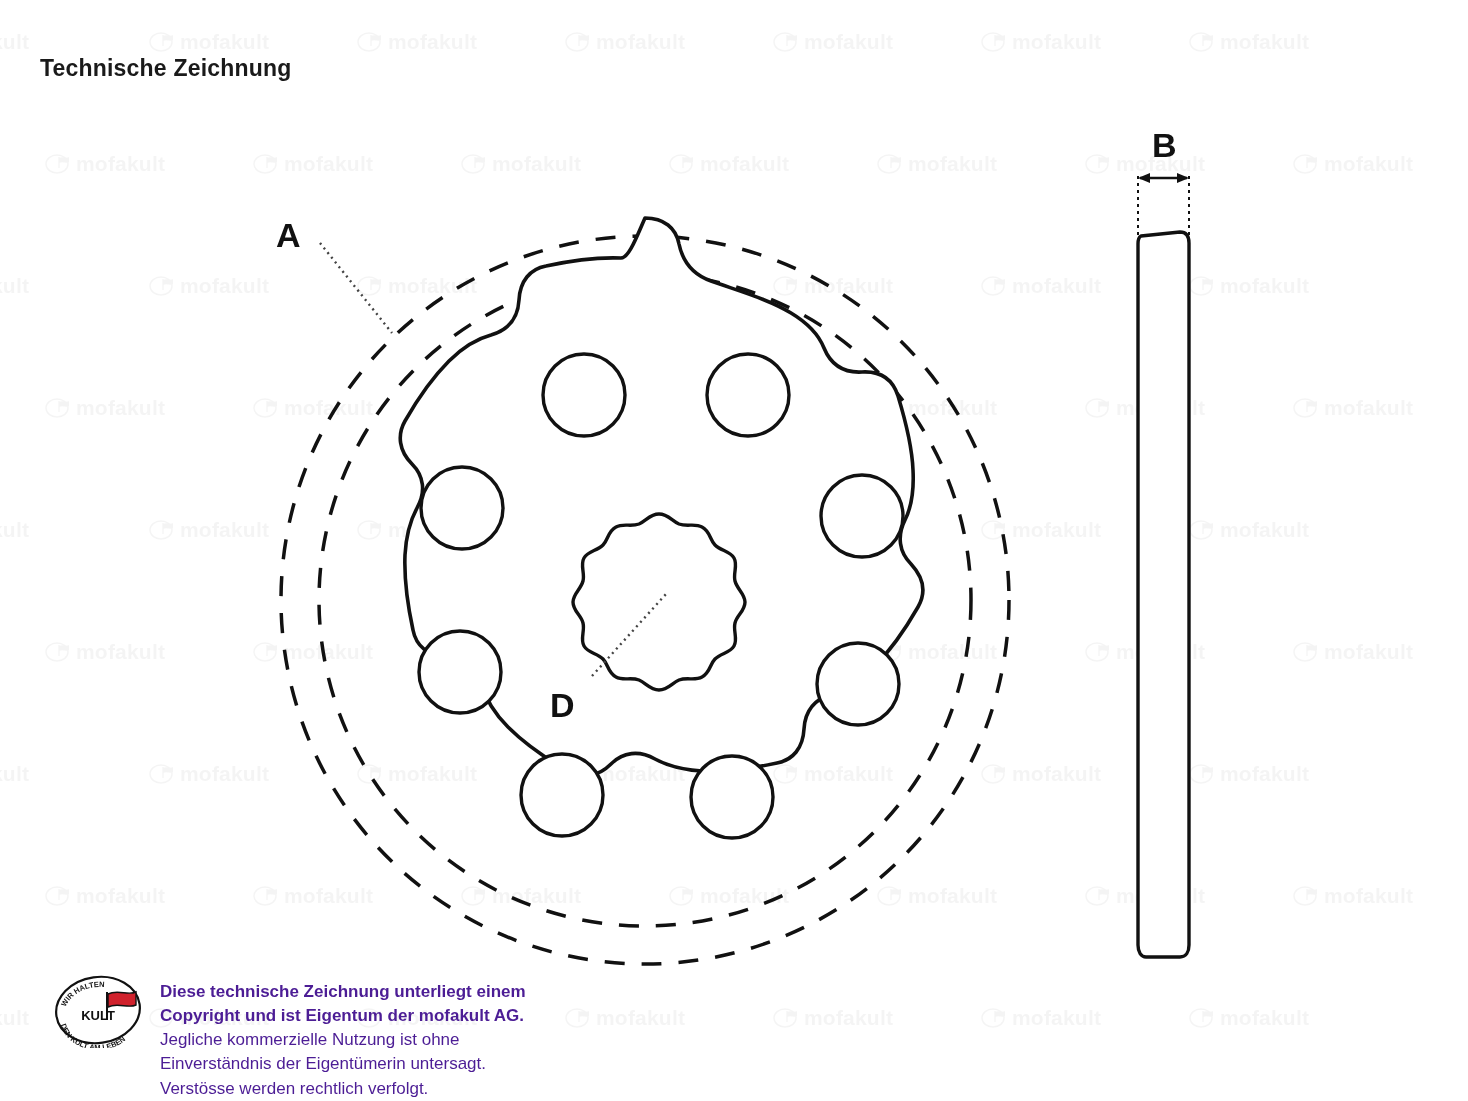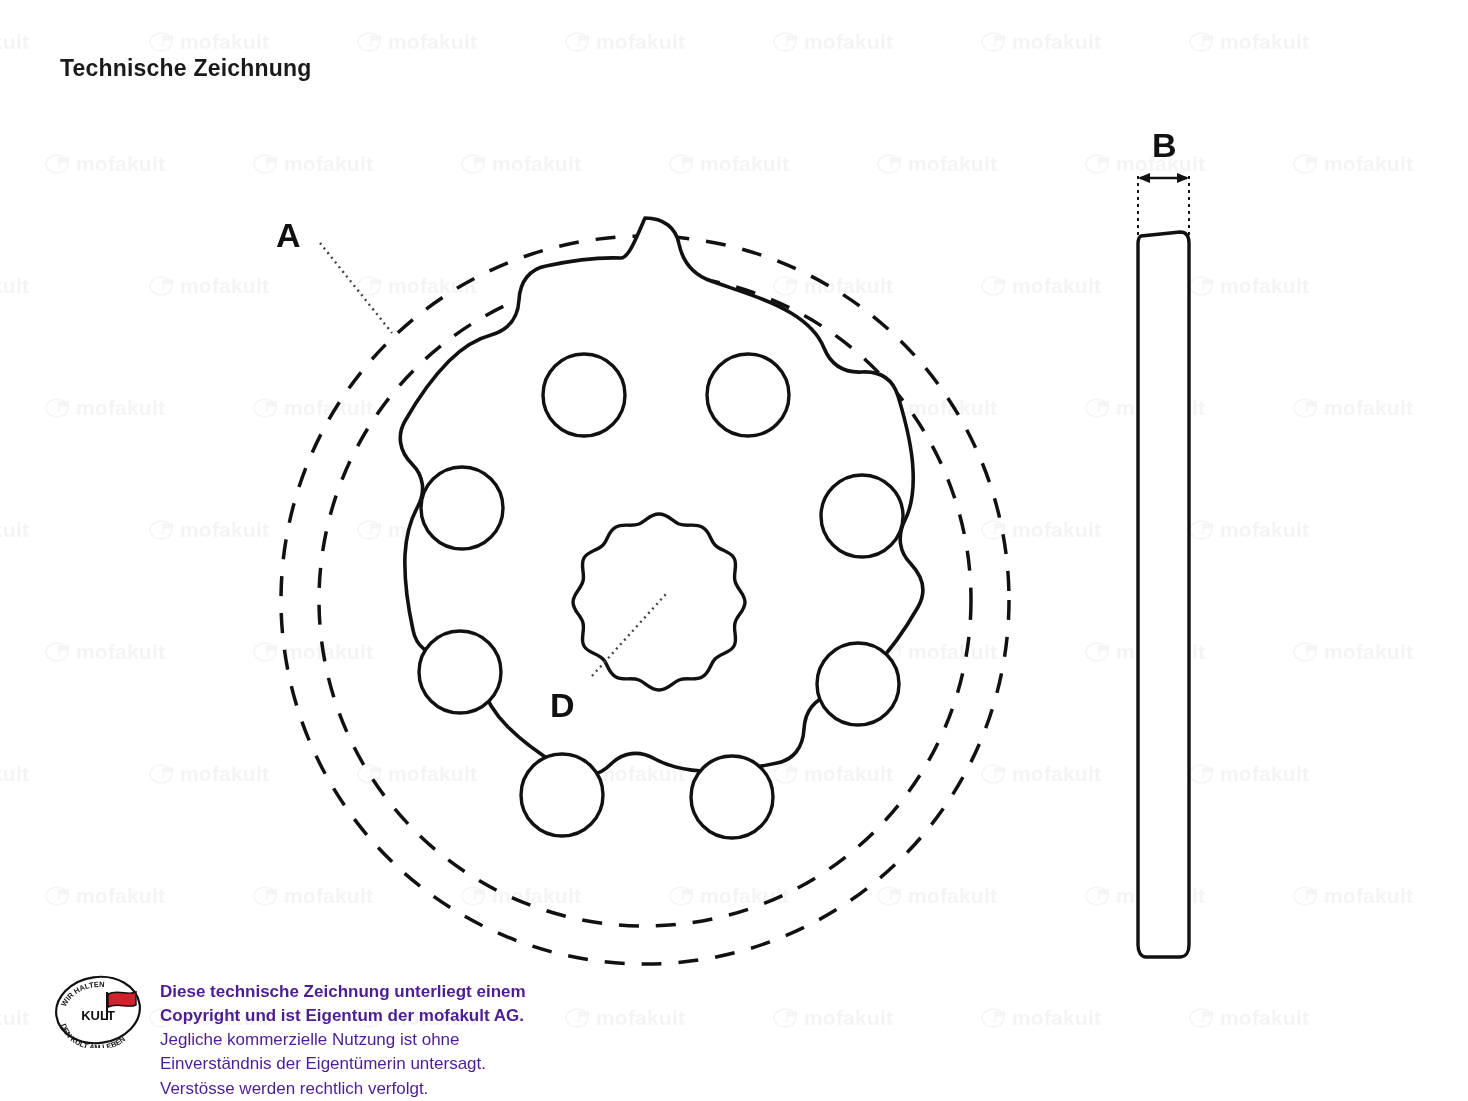"Technische Zeichnung" #title { left: 60px -> 40px }
